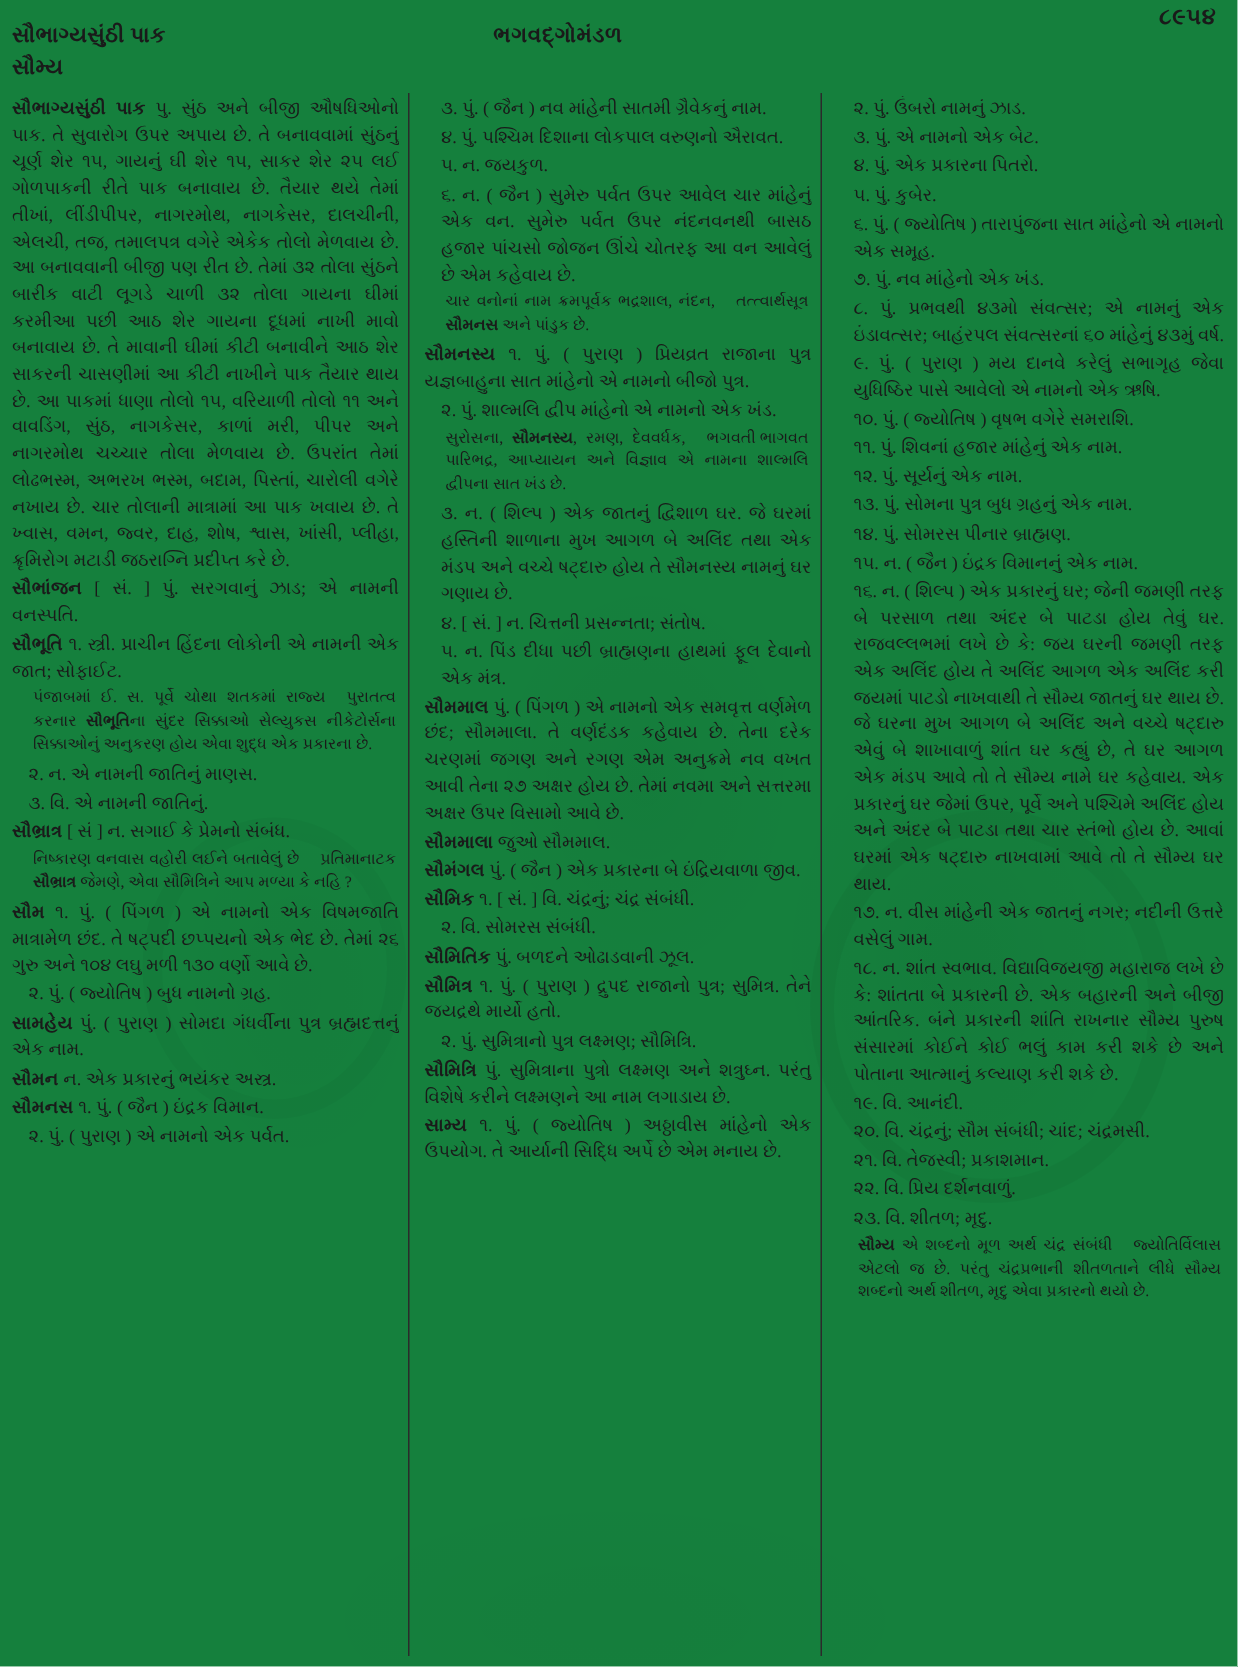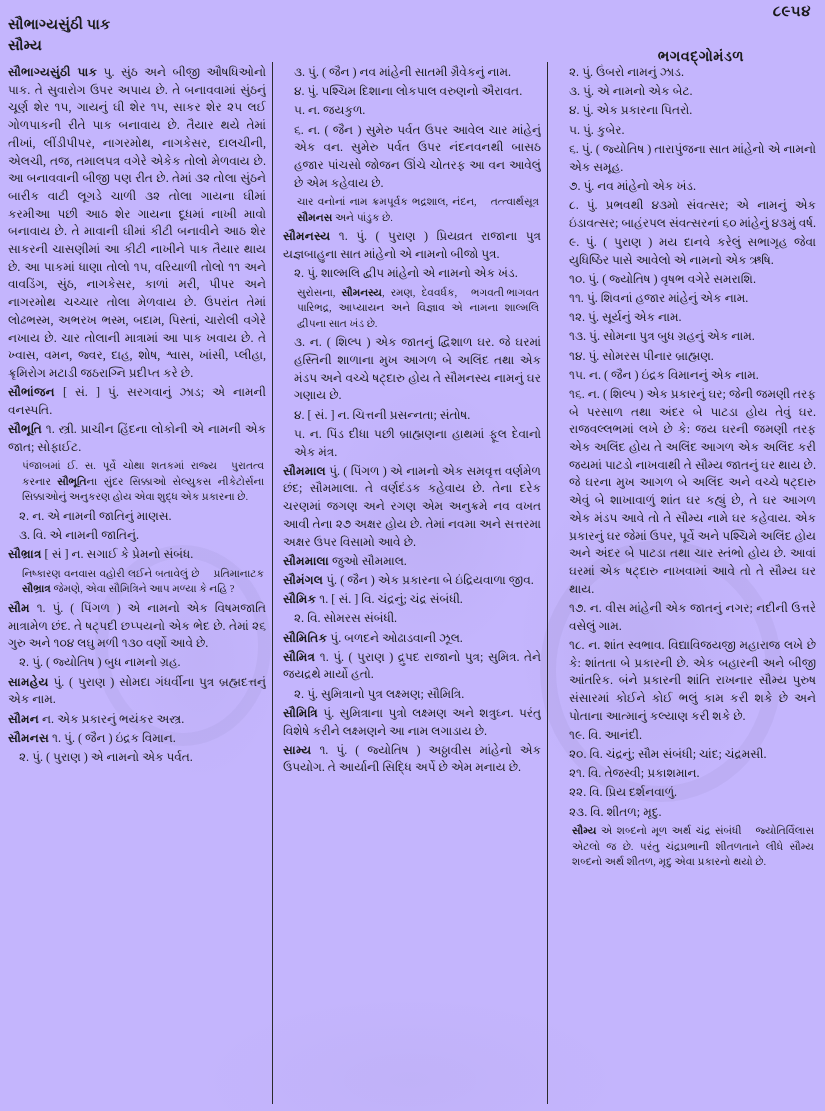"સૌભાગ્યસુંઠી પાક" #page { background: #c4b5fd -> #15803d }
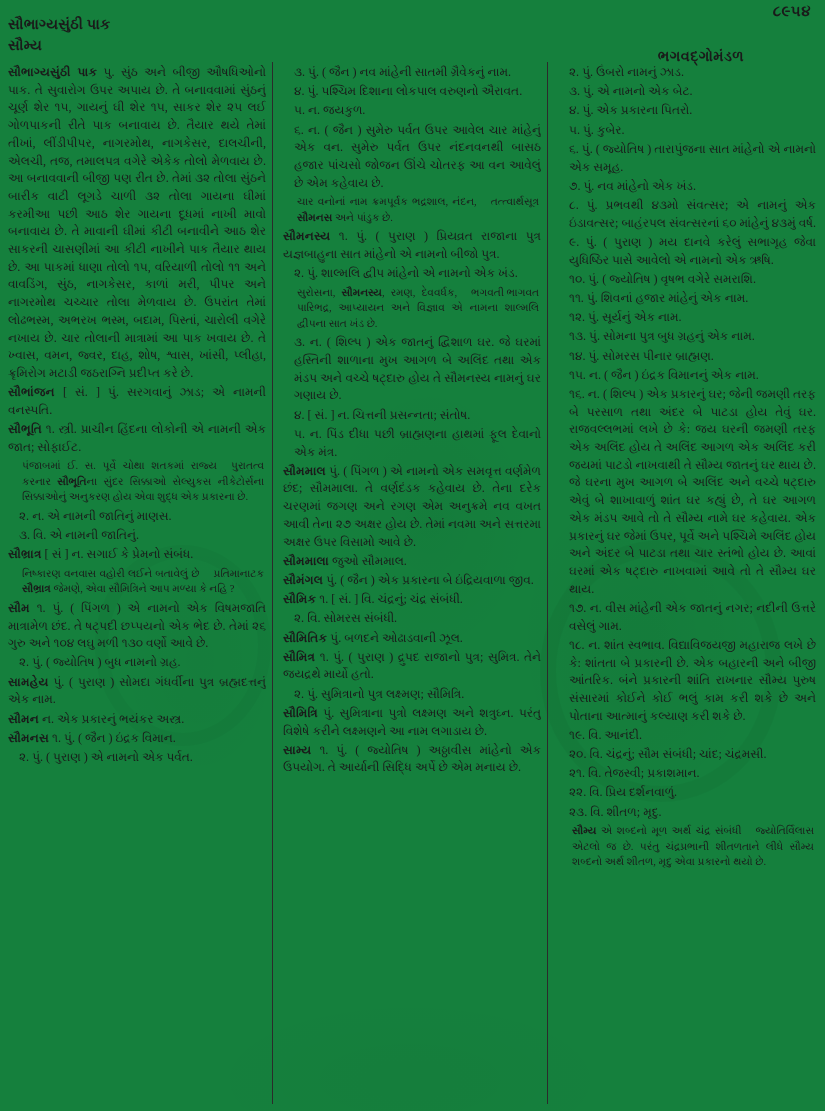"ભગવદ્ગોમંડળ" .hdr-center { margin-top: 32px -> none; text-align: right -> center }
